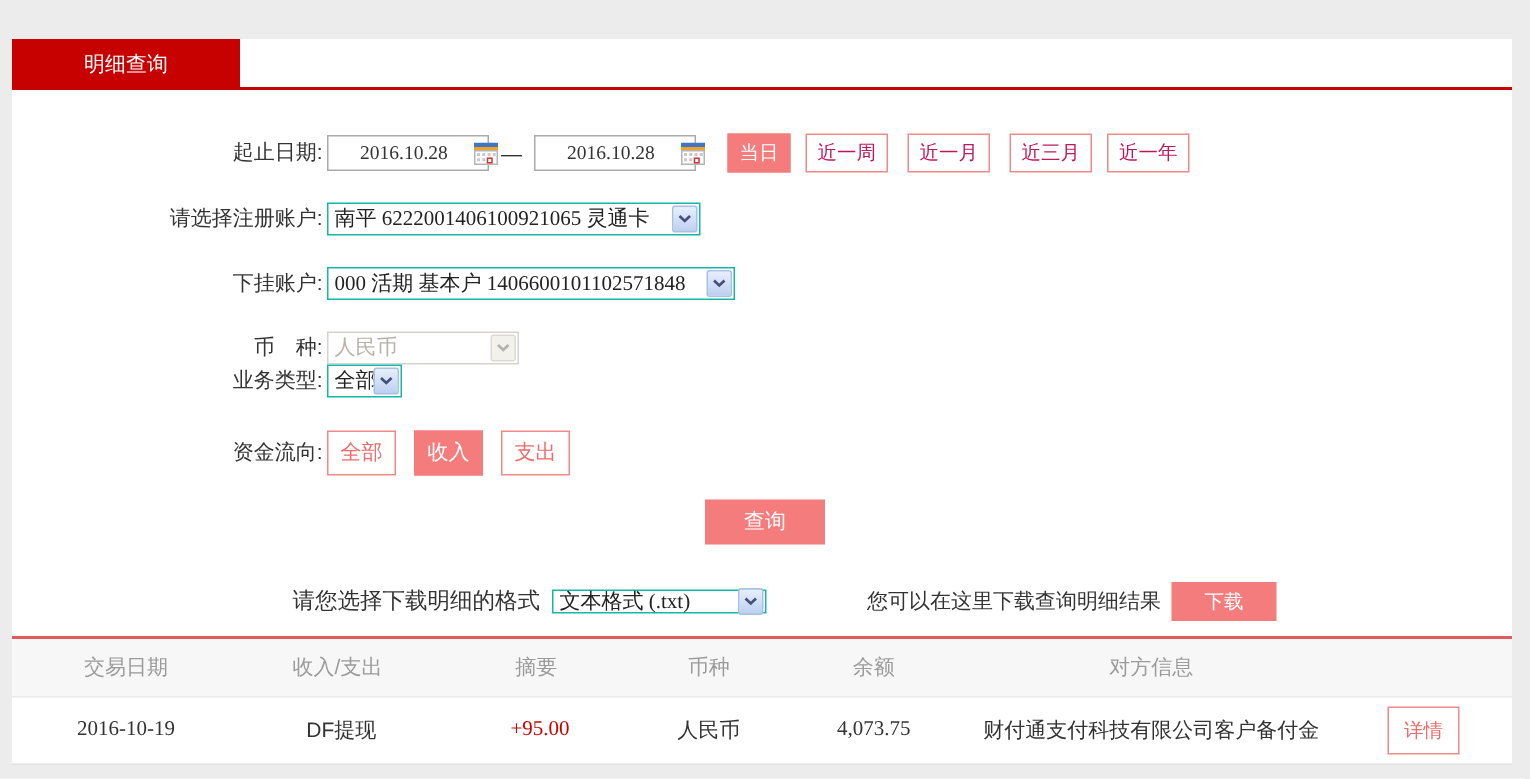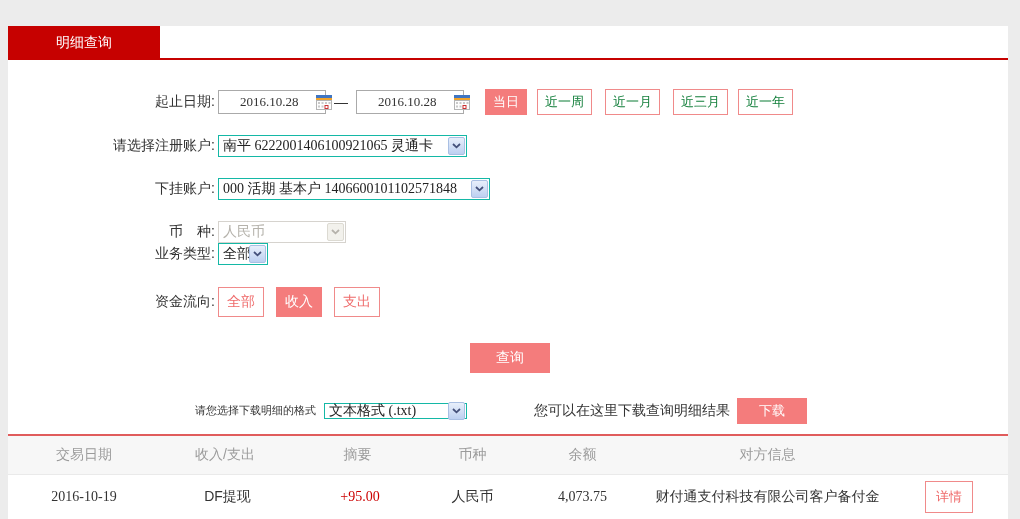"近一周" .qbtn { color: #15803d -> #be185d }
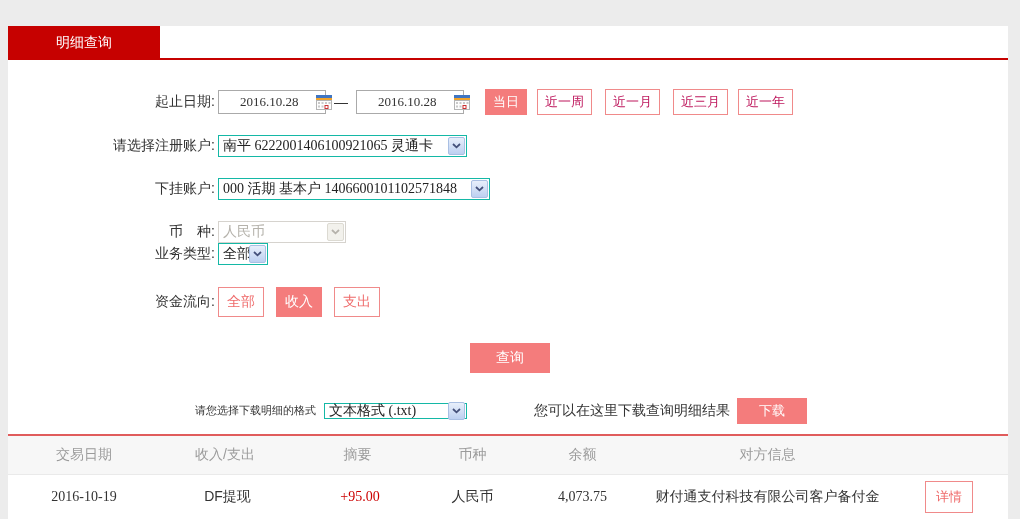"查询" .query-row { margin-top: 26px -> 16px }
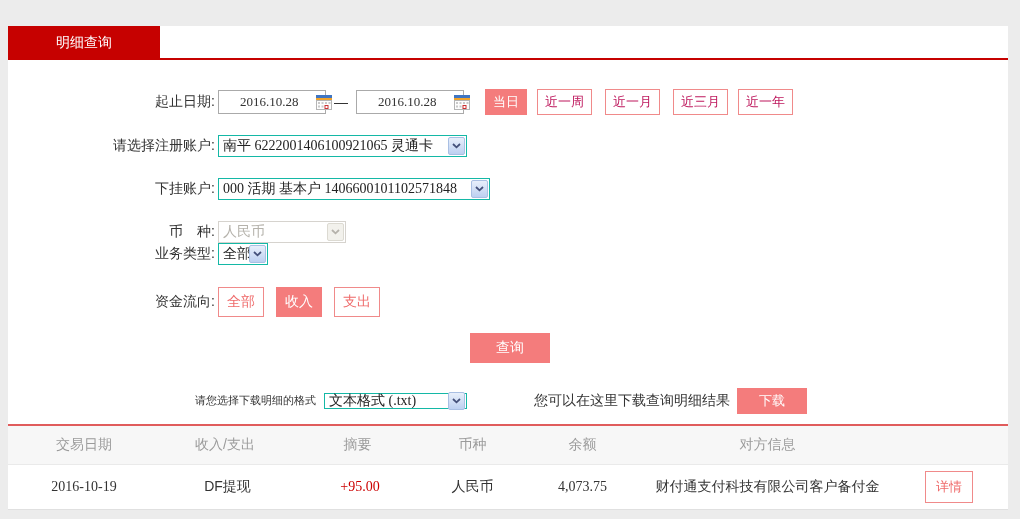"请您选择下载明细的格式" .dl-label { font-size: 11px -> 15px }
